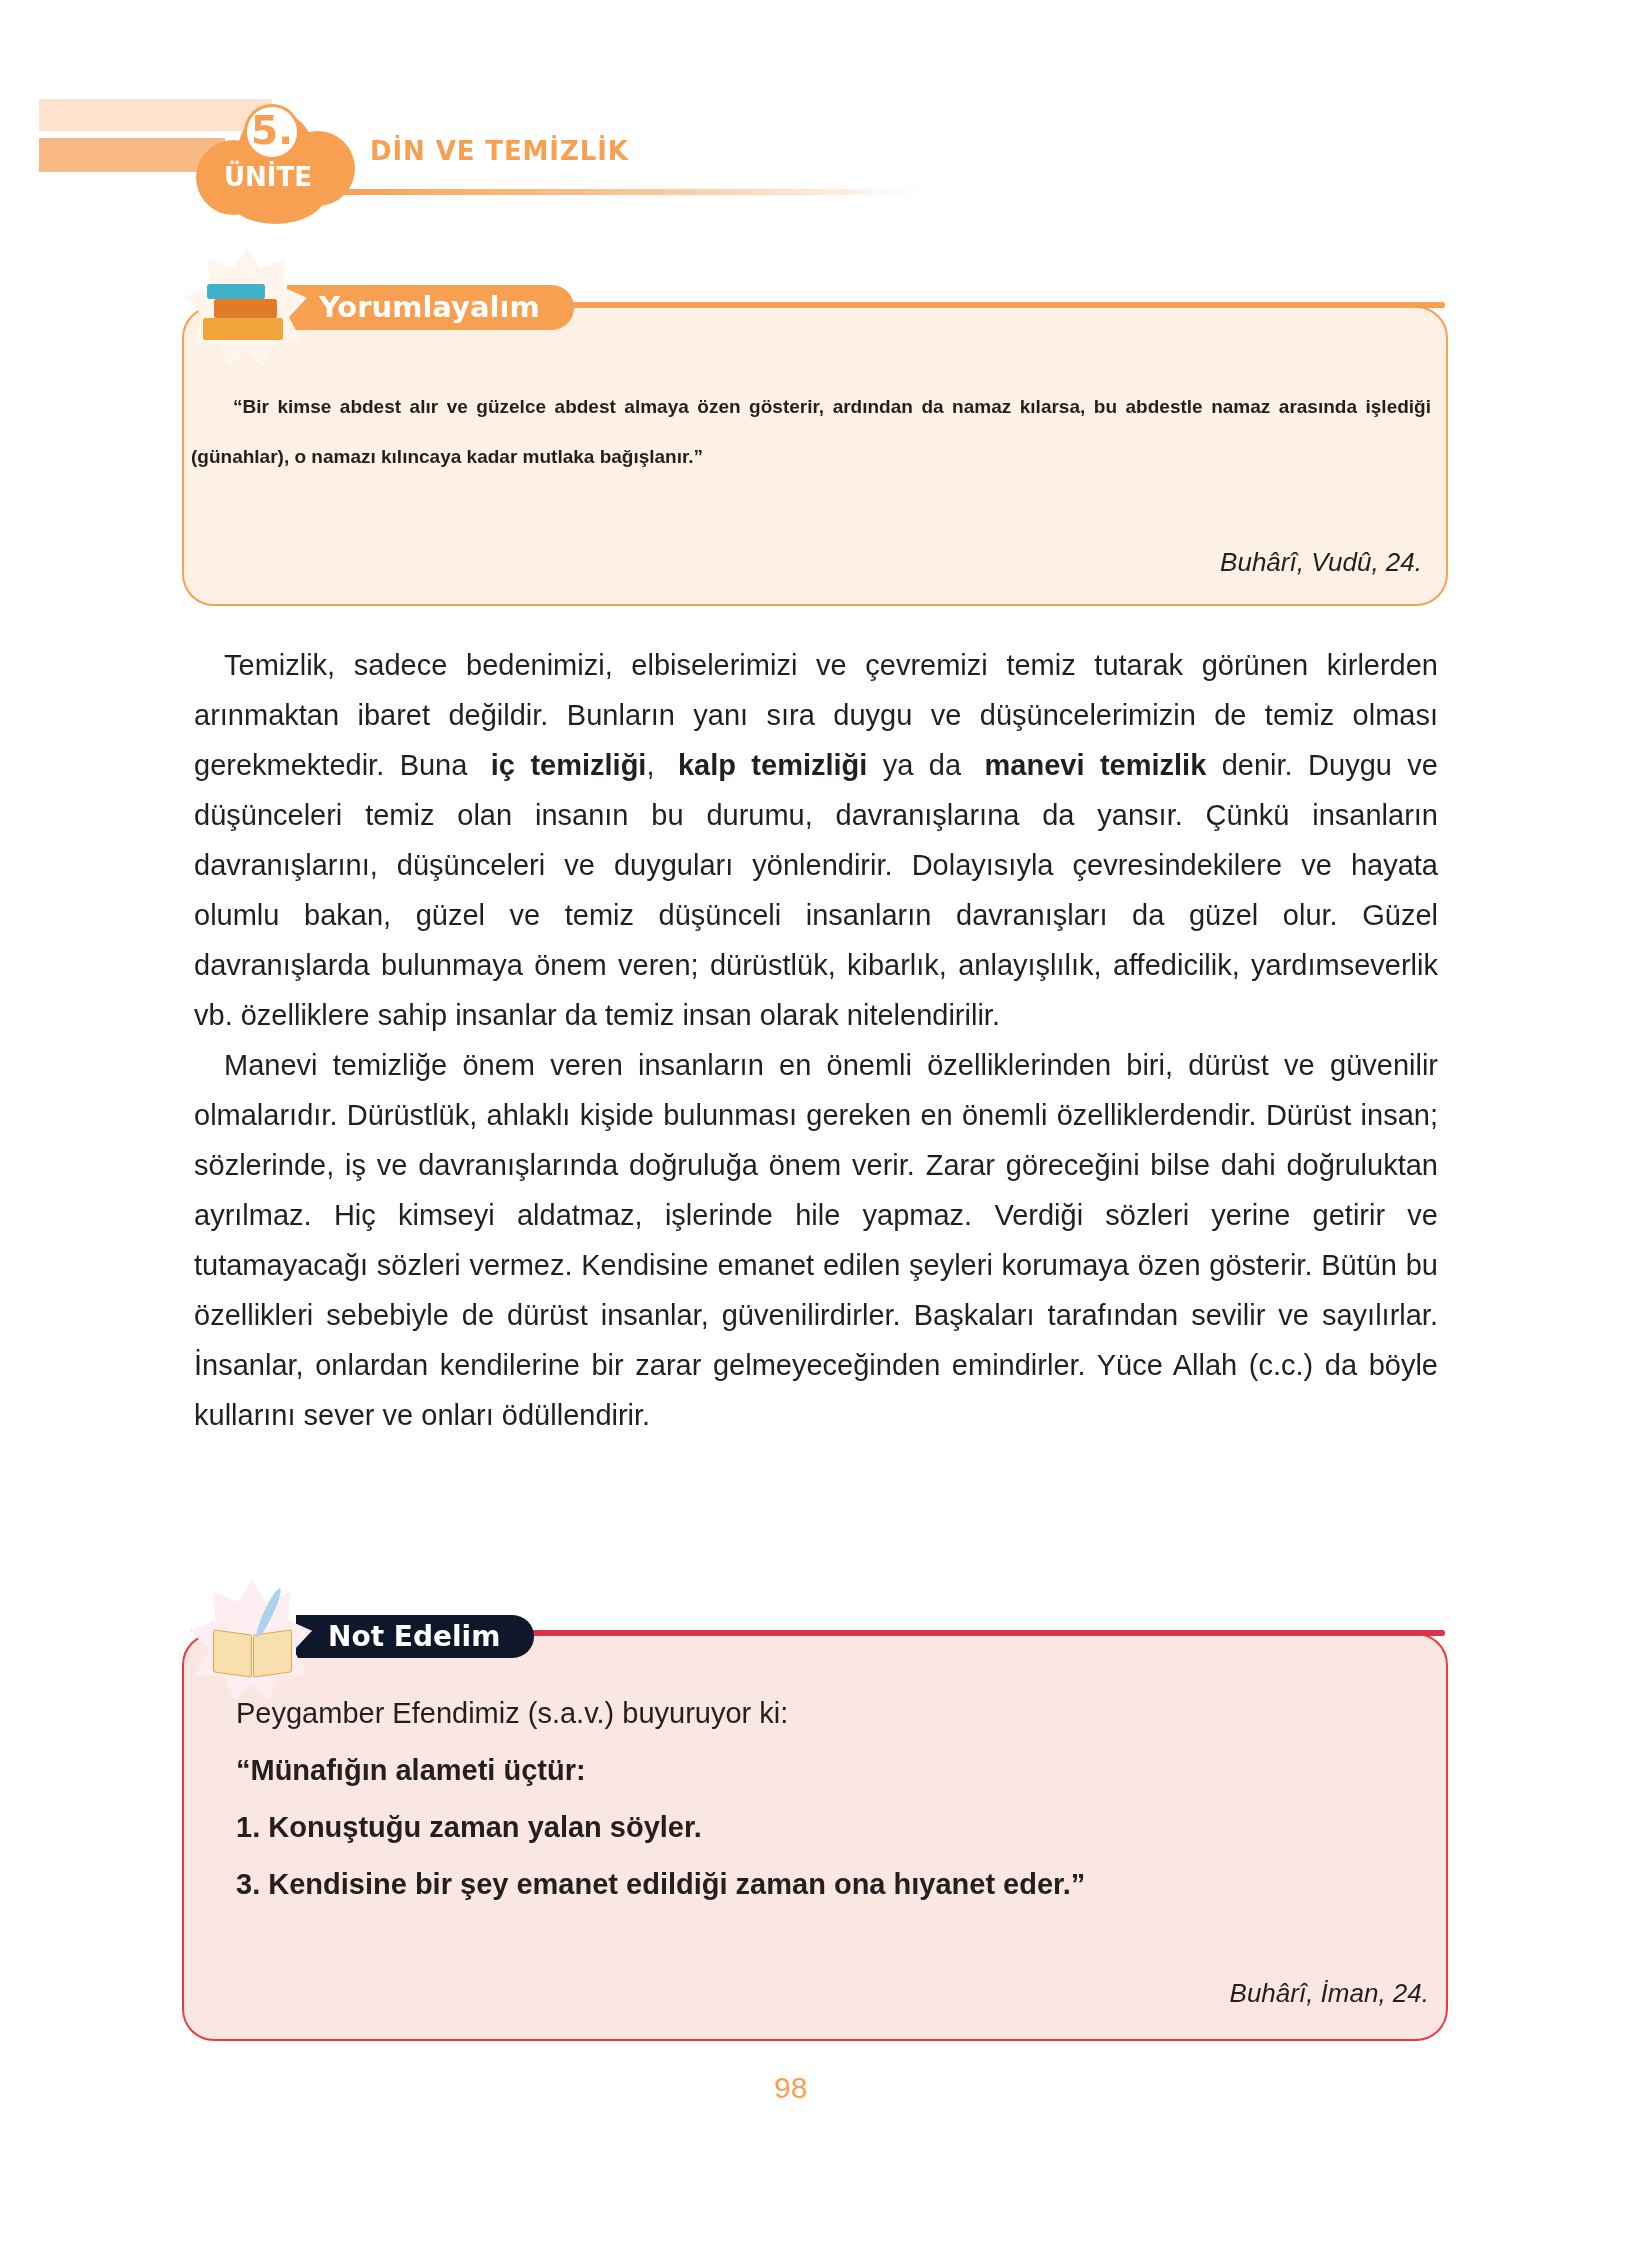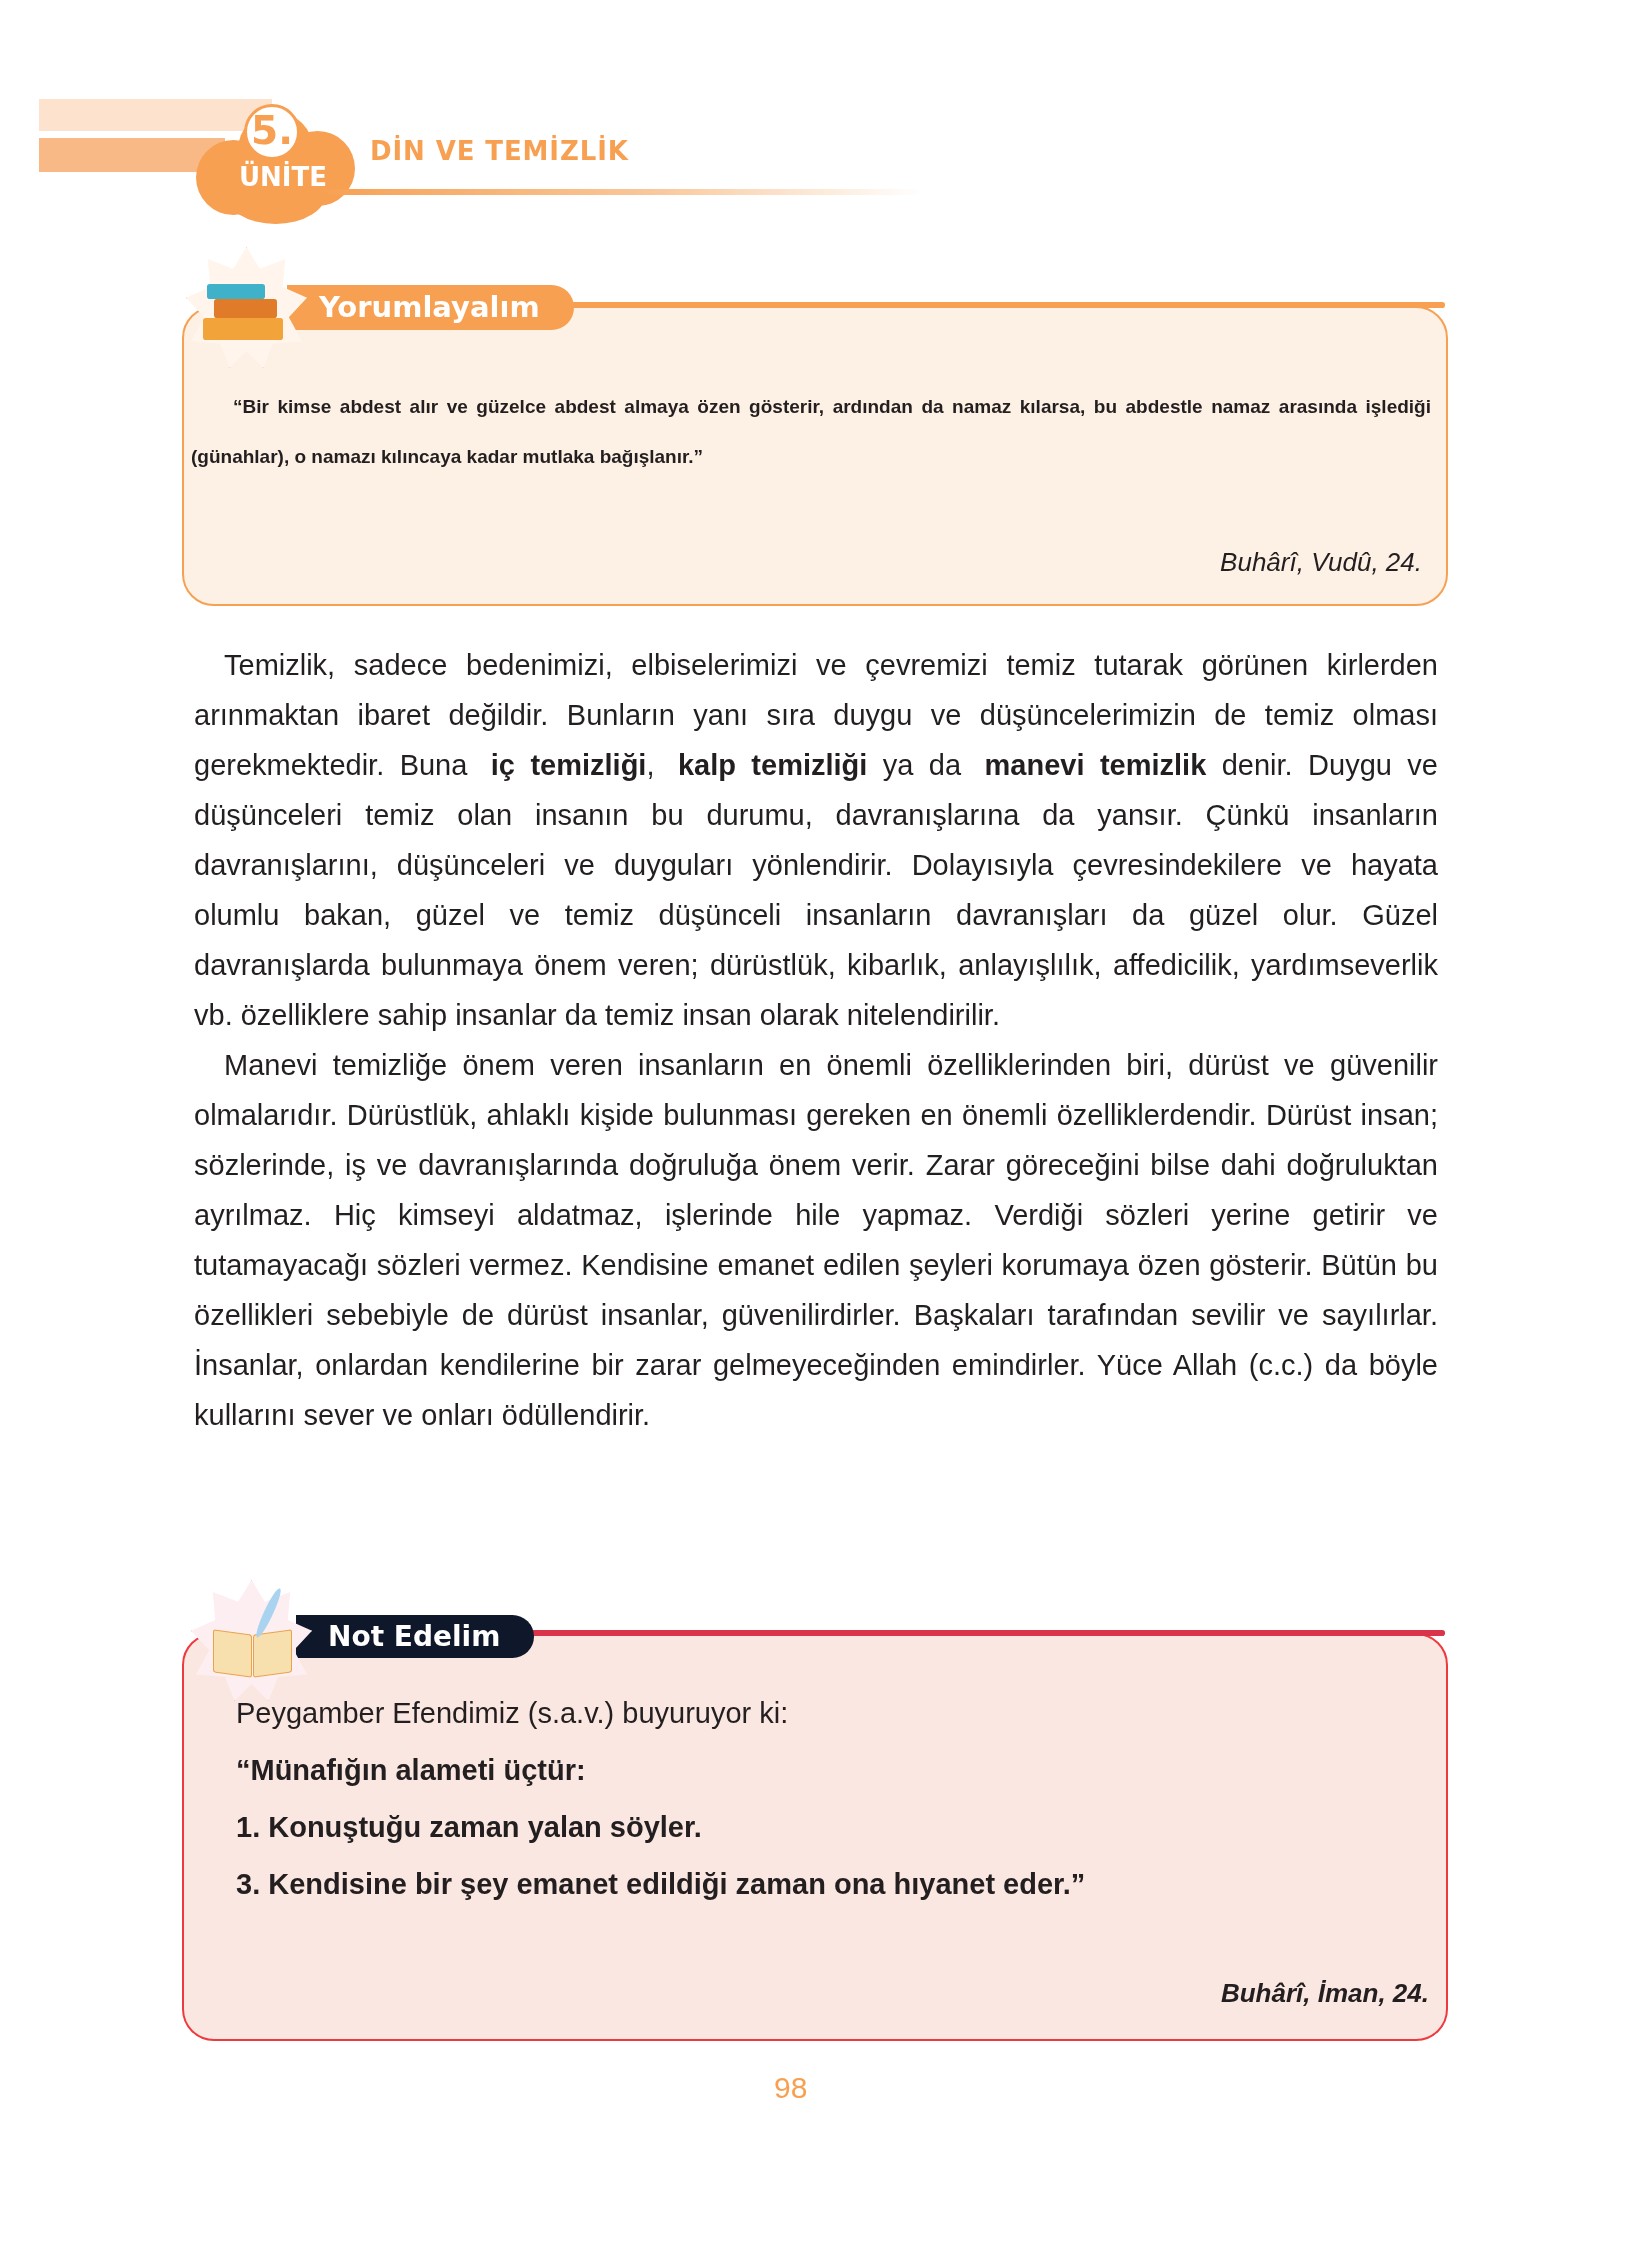"ÜNİTE" .unit-word { text-align: right -> left }
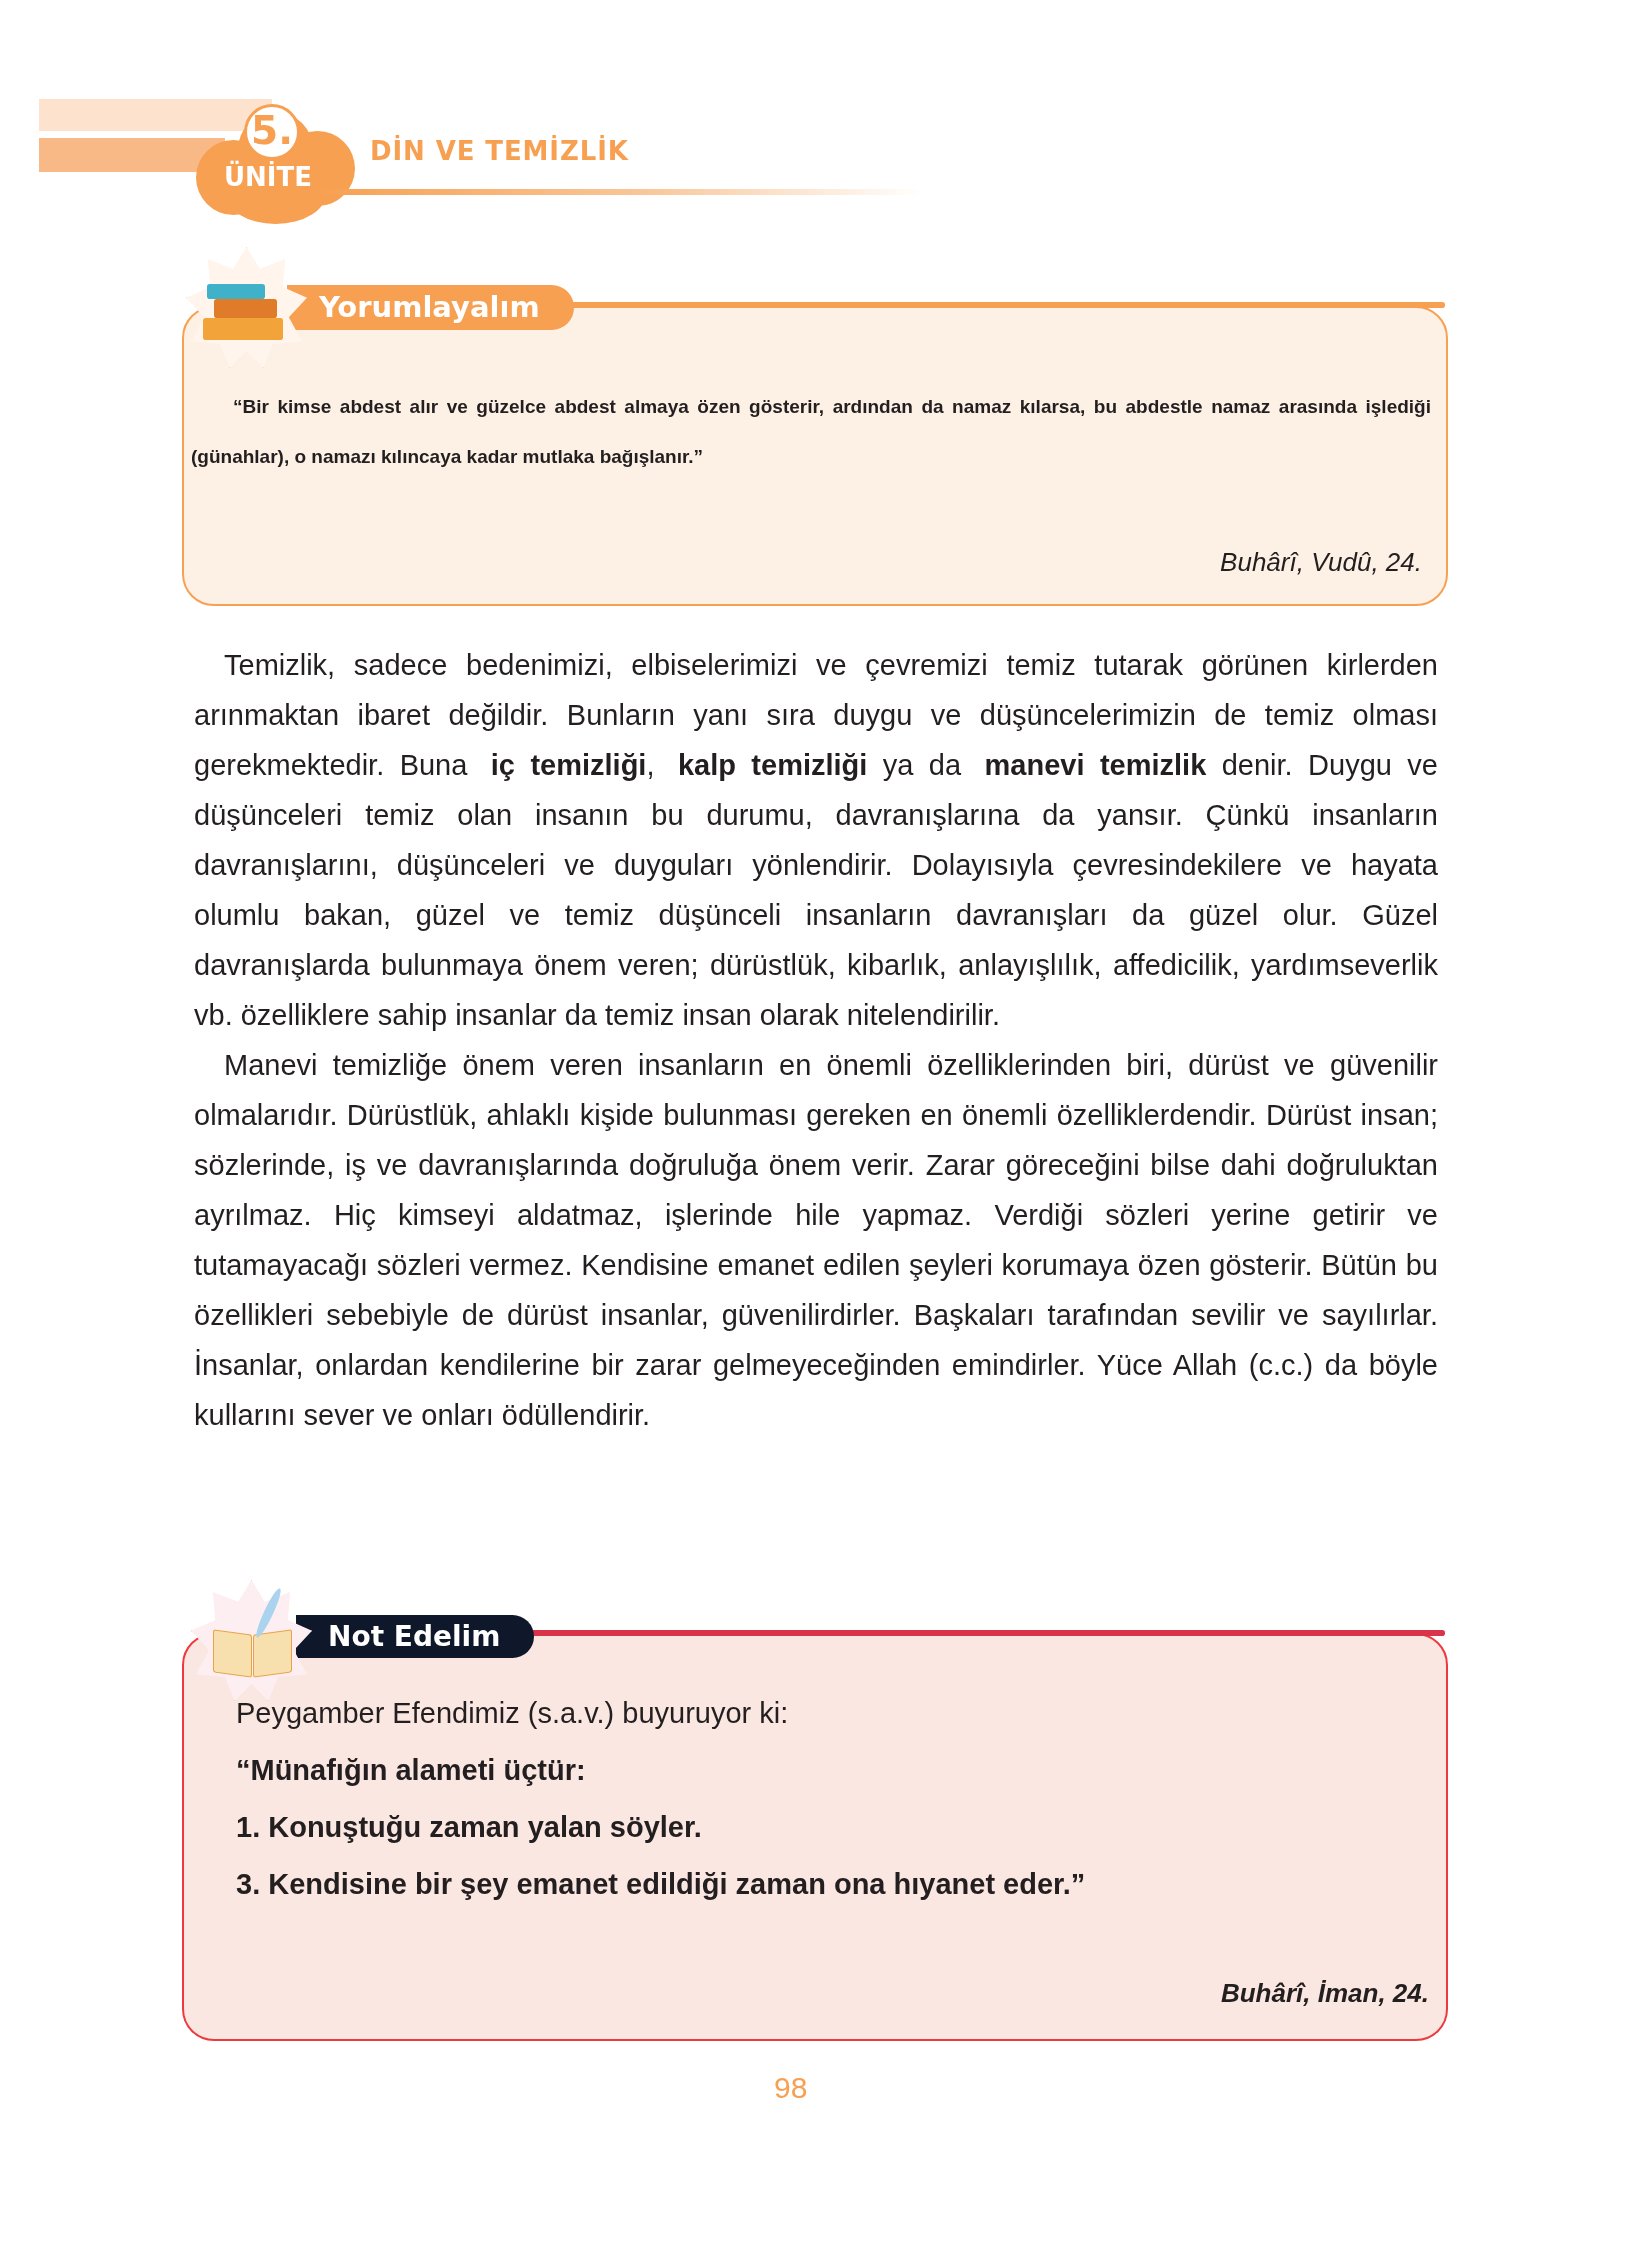"Buhârî, İman, 24." div.source { font-weight: bold -> none }
